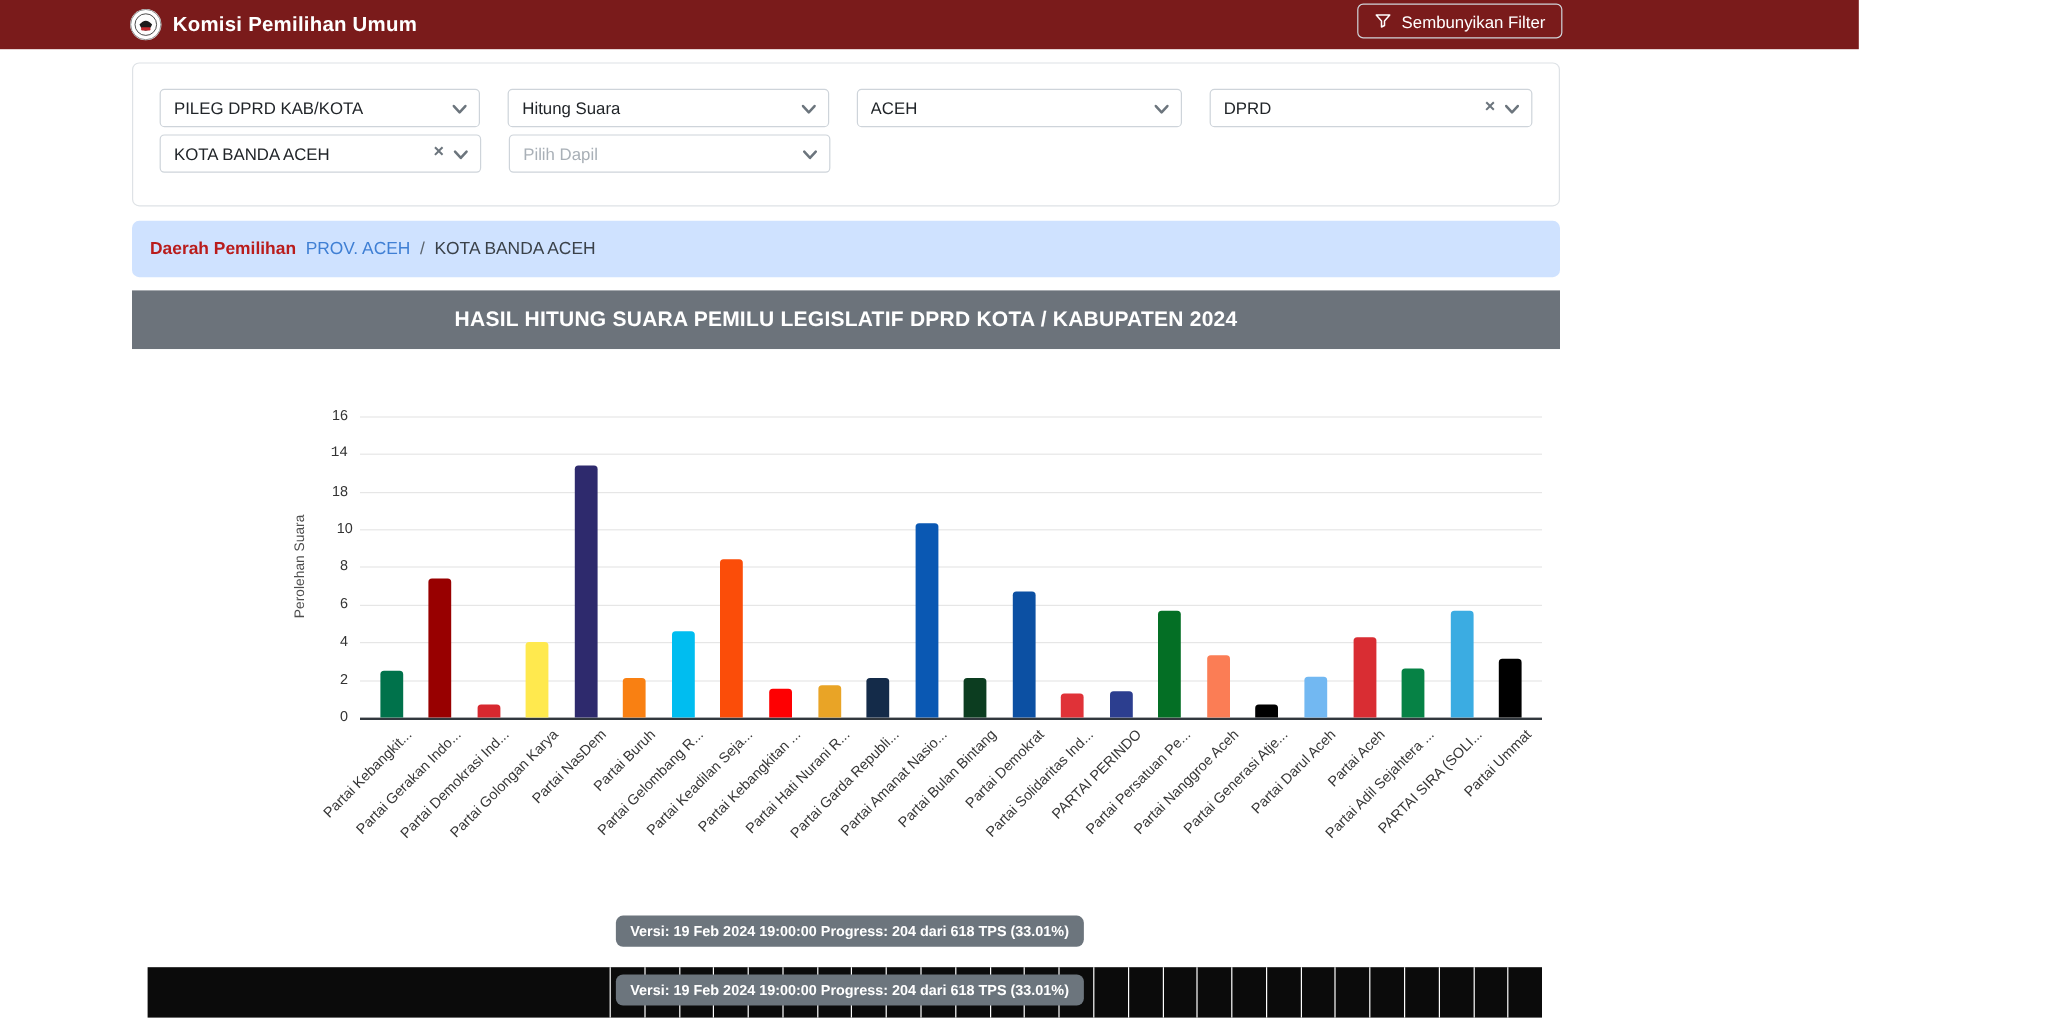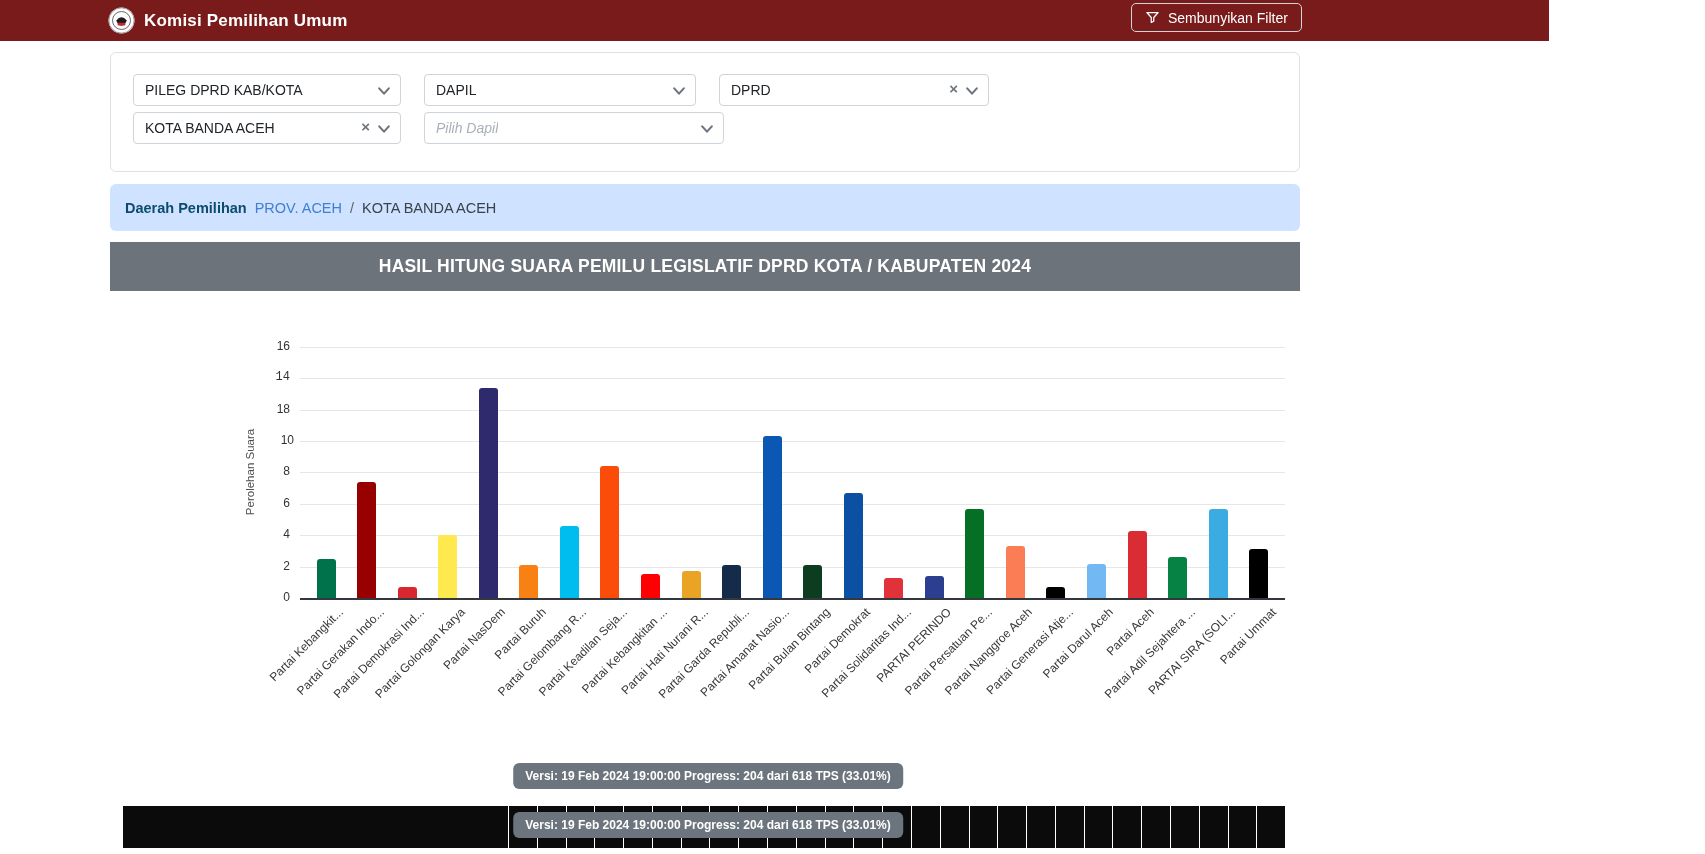"Hitung Suara" div.select { html: none -> <div> <span>Hitung Suara</span> <svg> <polyline></polyline> </svg> </div> }
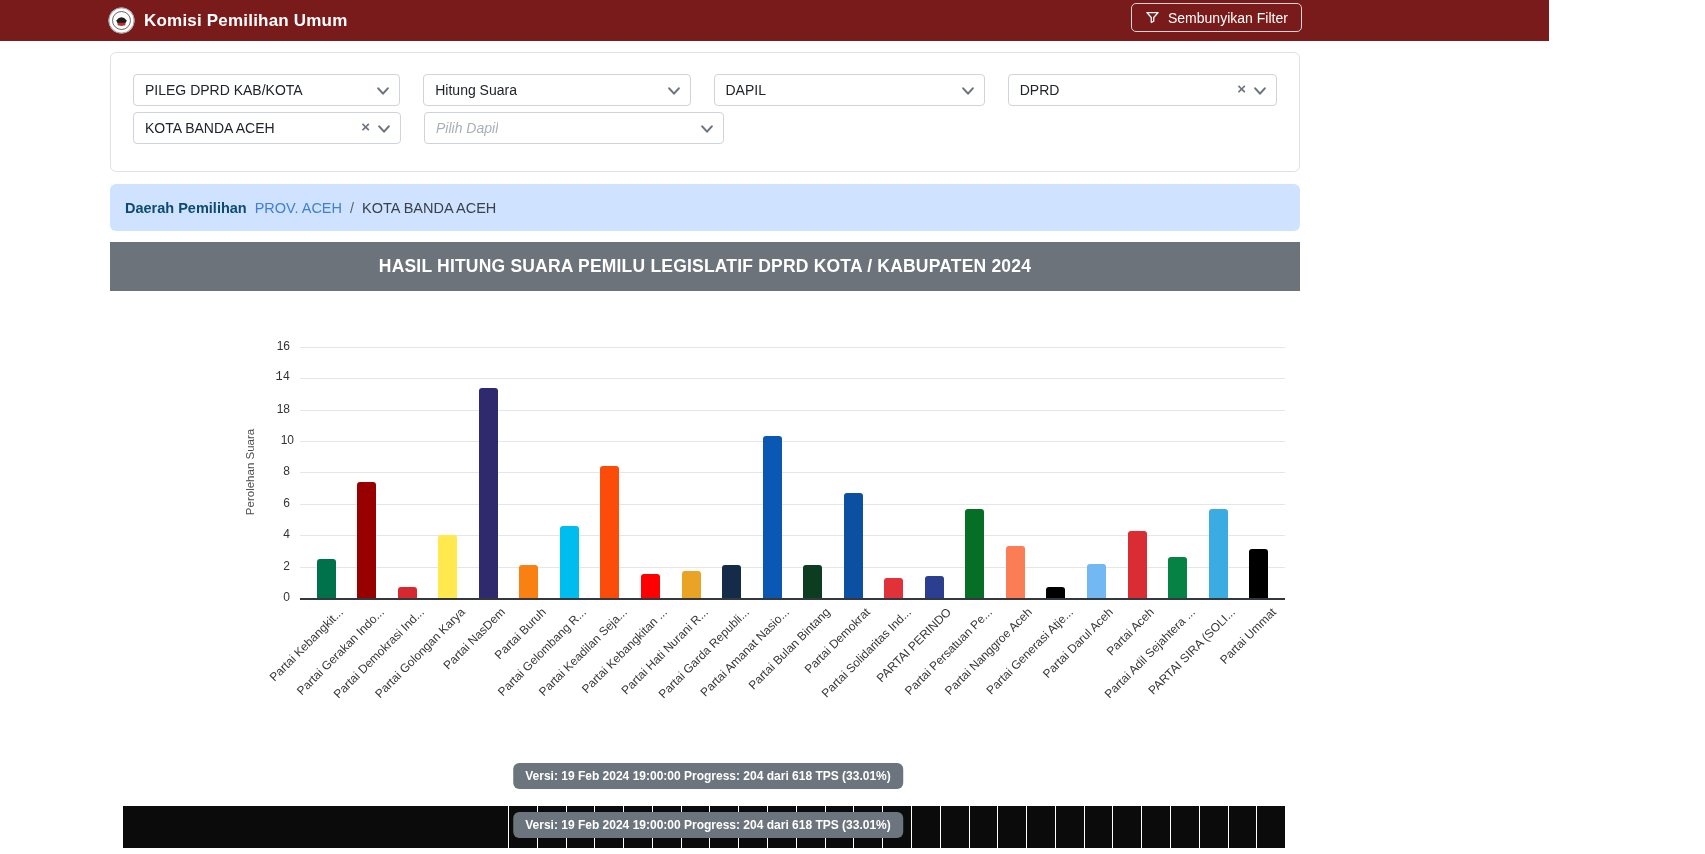"DAPIL" span.sel-text { text: DAPIL -> ACEH }
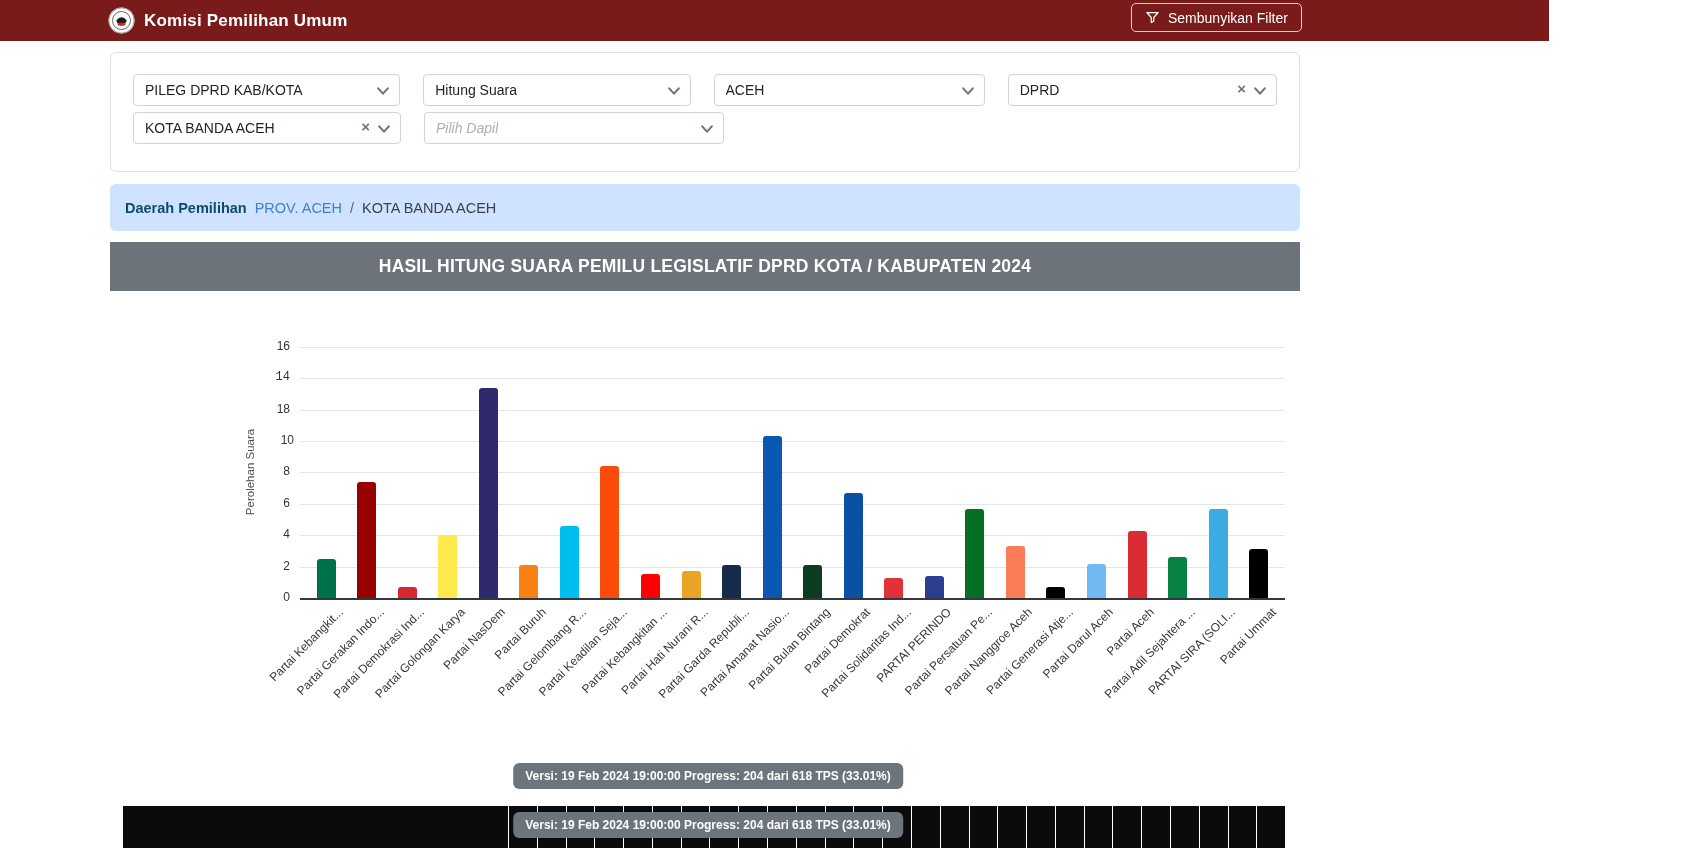"Pilih Dapil" div.select { font-style: italic -> none; width: 300px -> 268px }
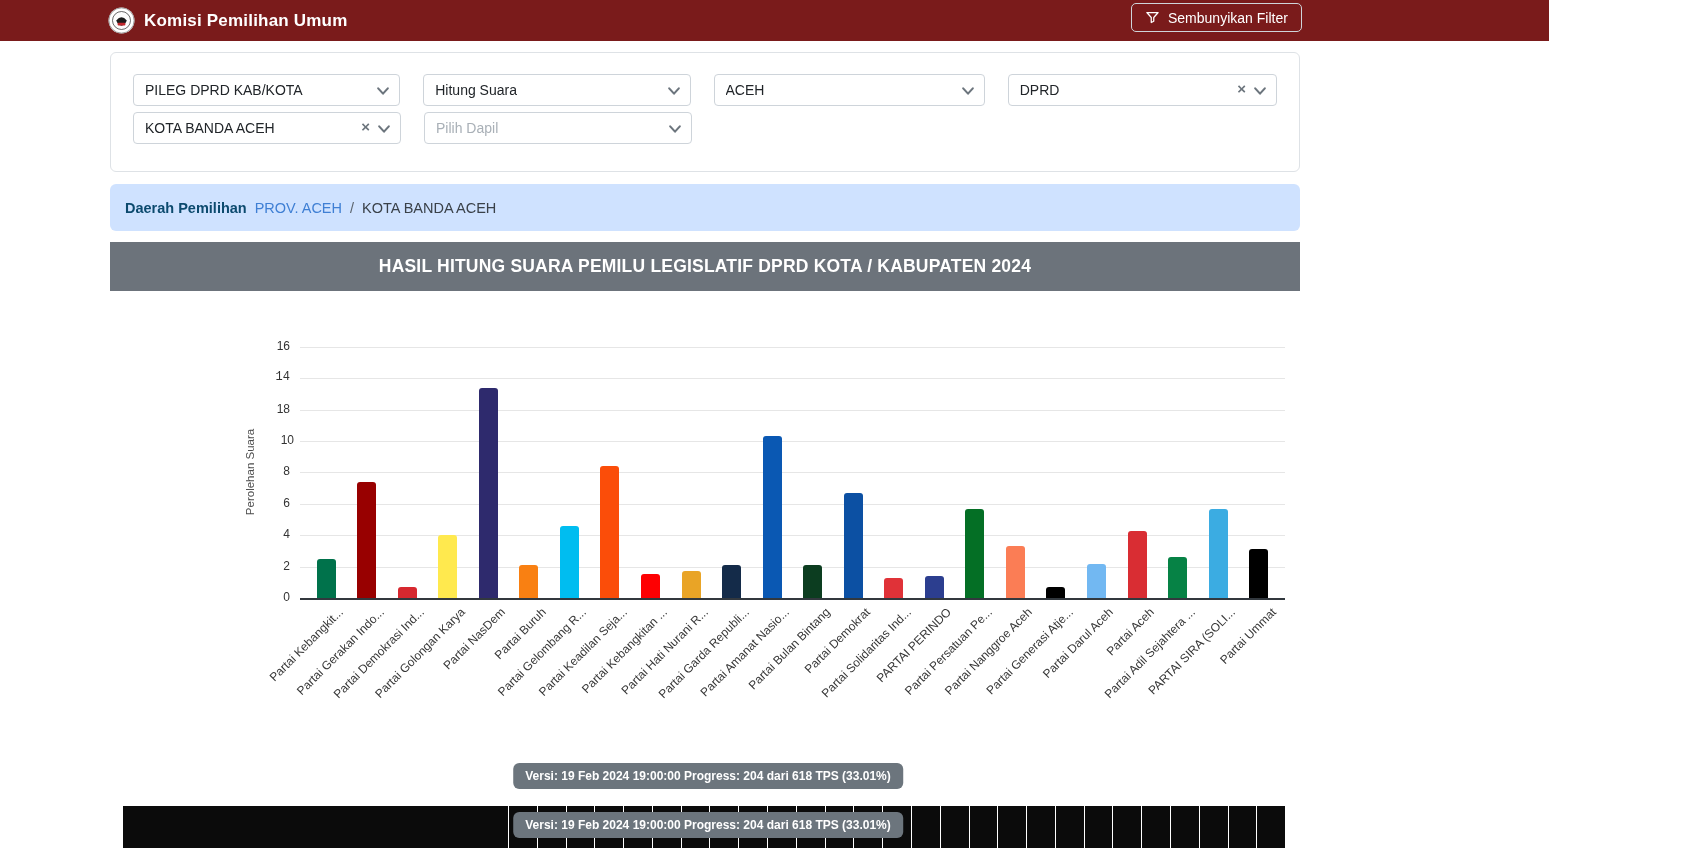"Daerah Pemilihan" .bc-label { color: #0c4a6e -> #b91c1c }
